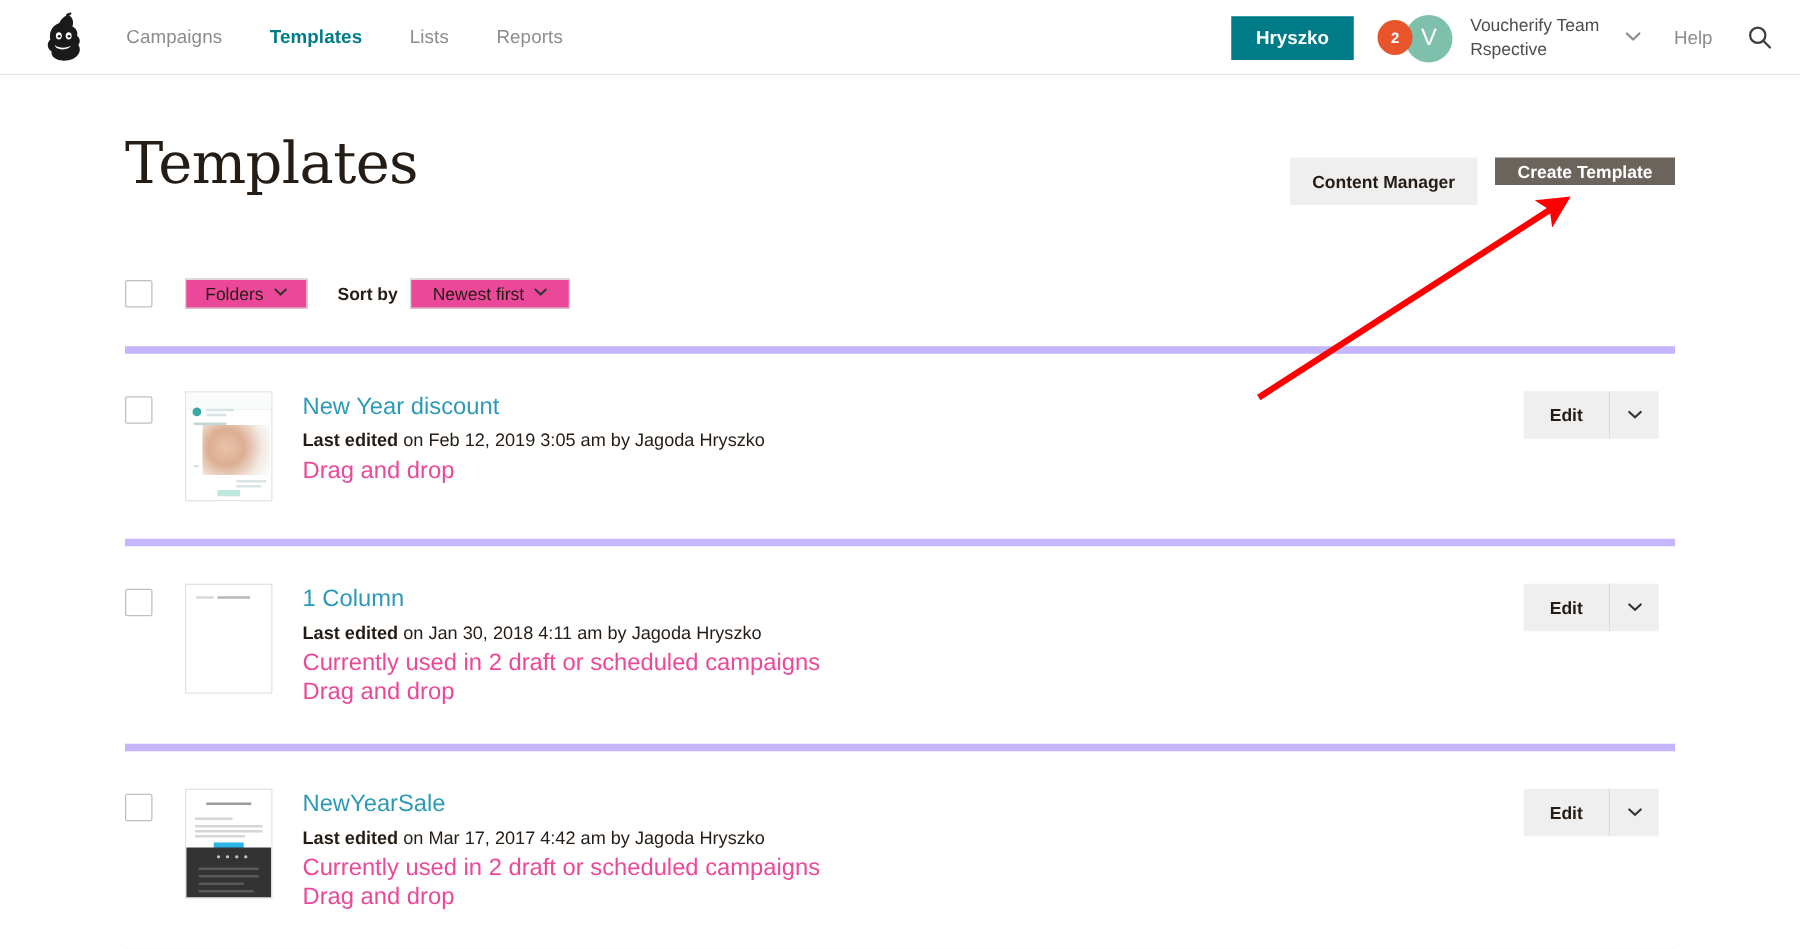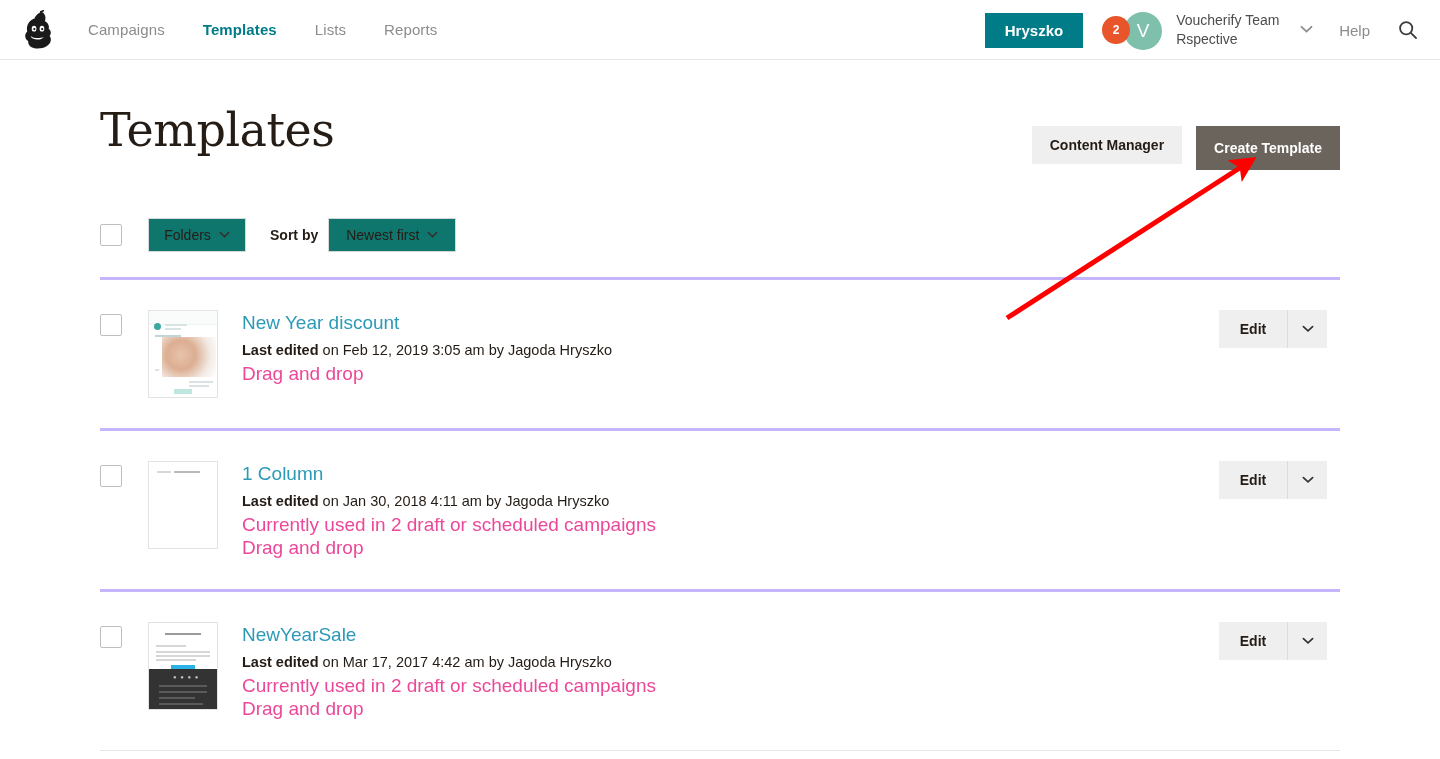"Campaigns" .topnav { padding-left: none -> 13px }
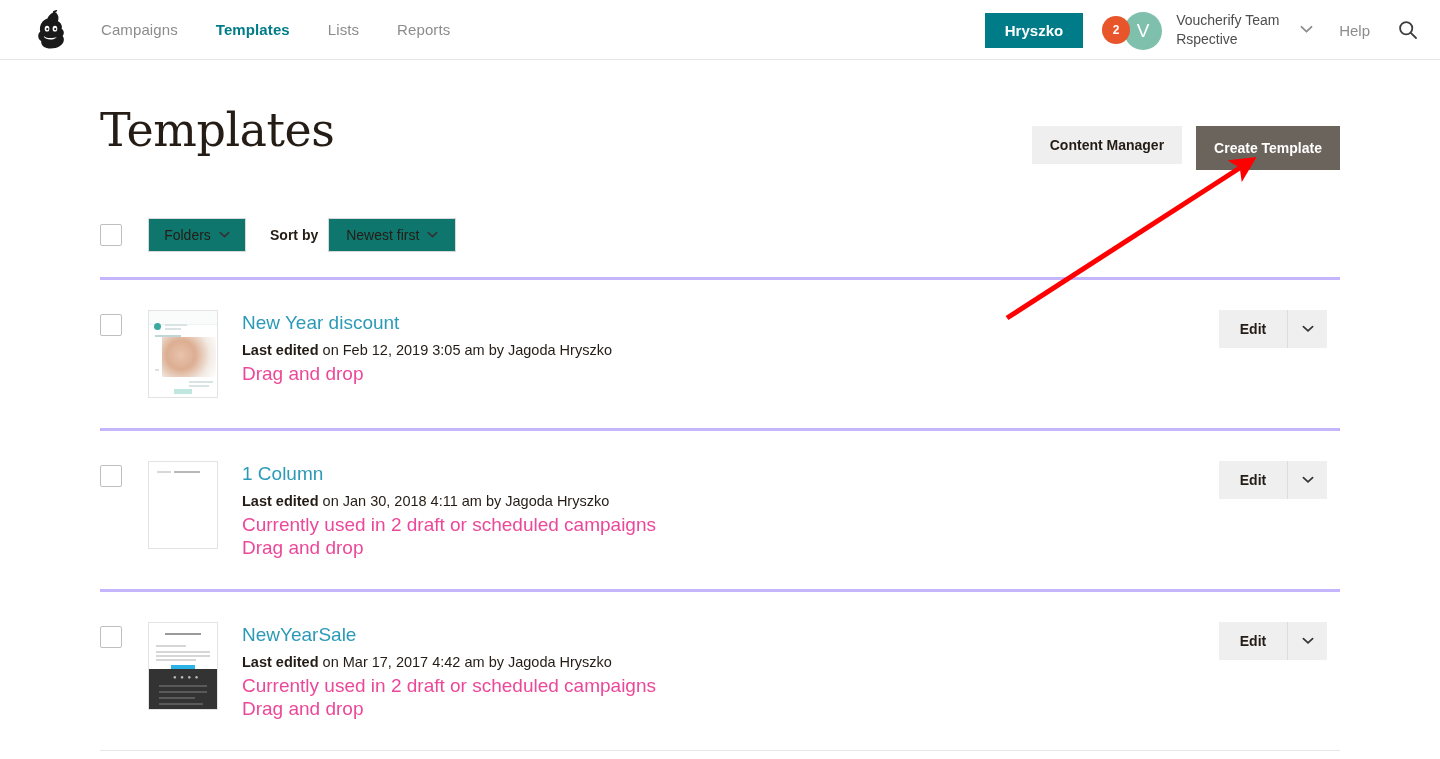"Create Template" .btn-dark { height: 44px -> 22px }
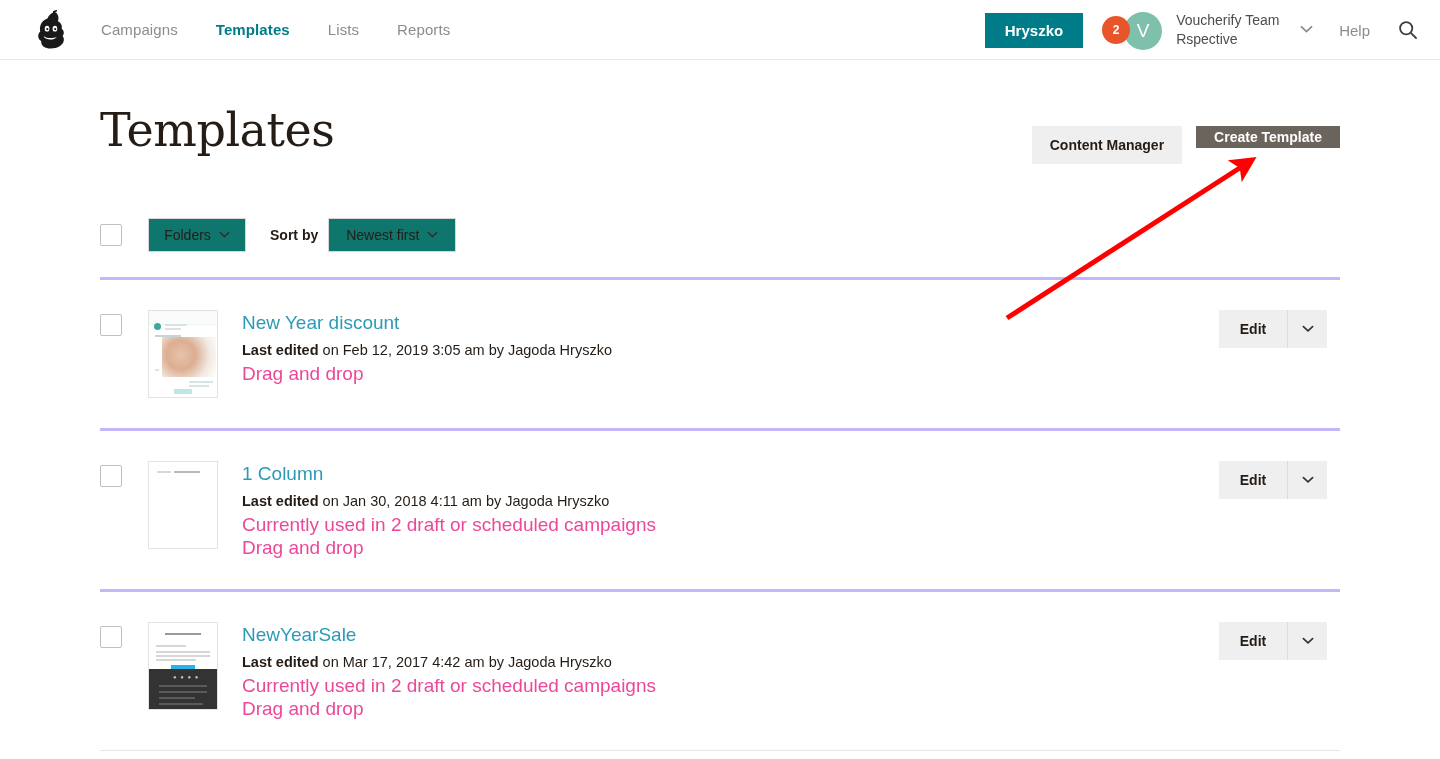"Folders" .select-box { background: #0f766e -> #ec4899; height: 34px -> 24px }
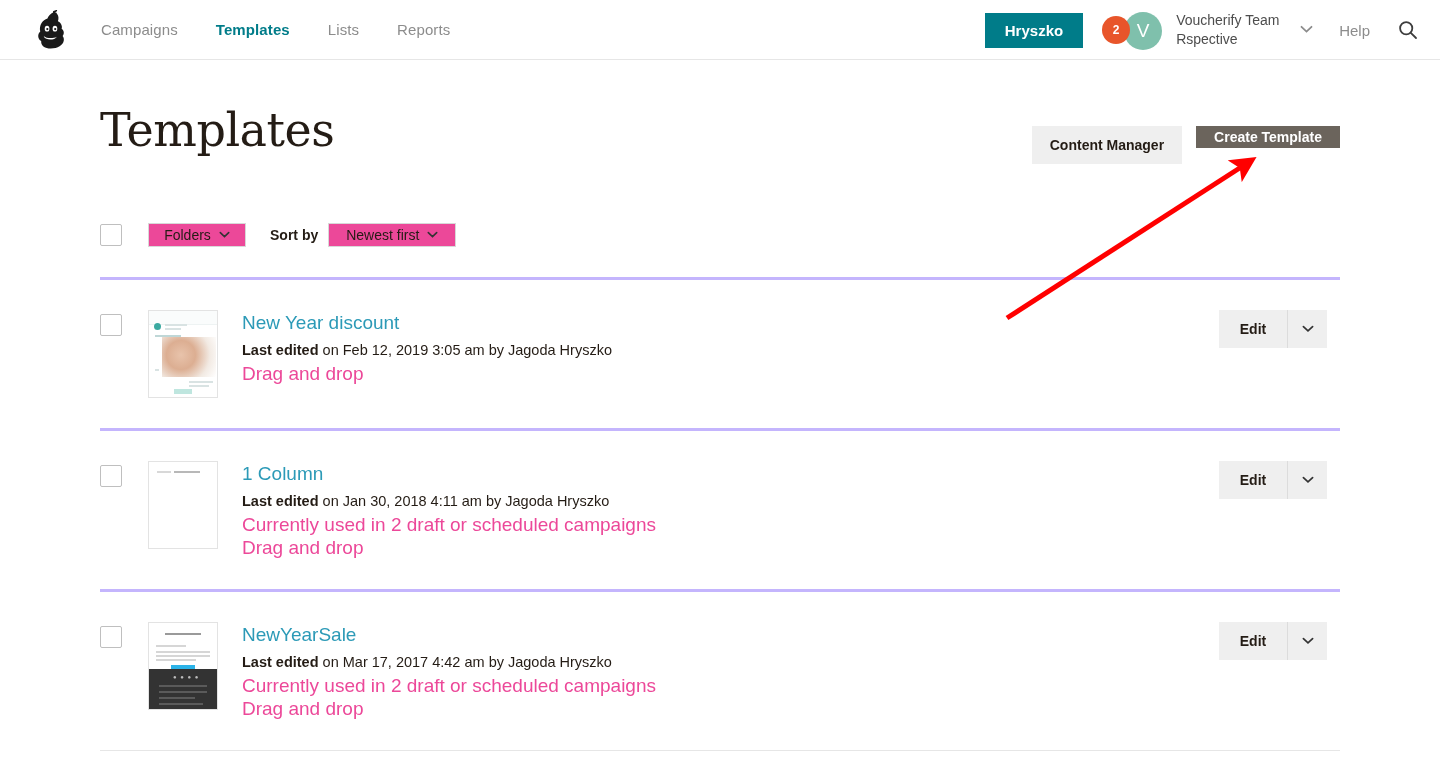"New Year discount" .row { border-top: 3px solid #c4b5fd -> 6px solid #c4b5fd }
